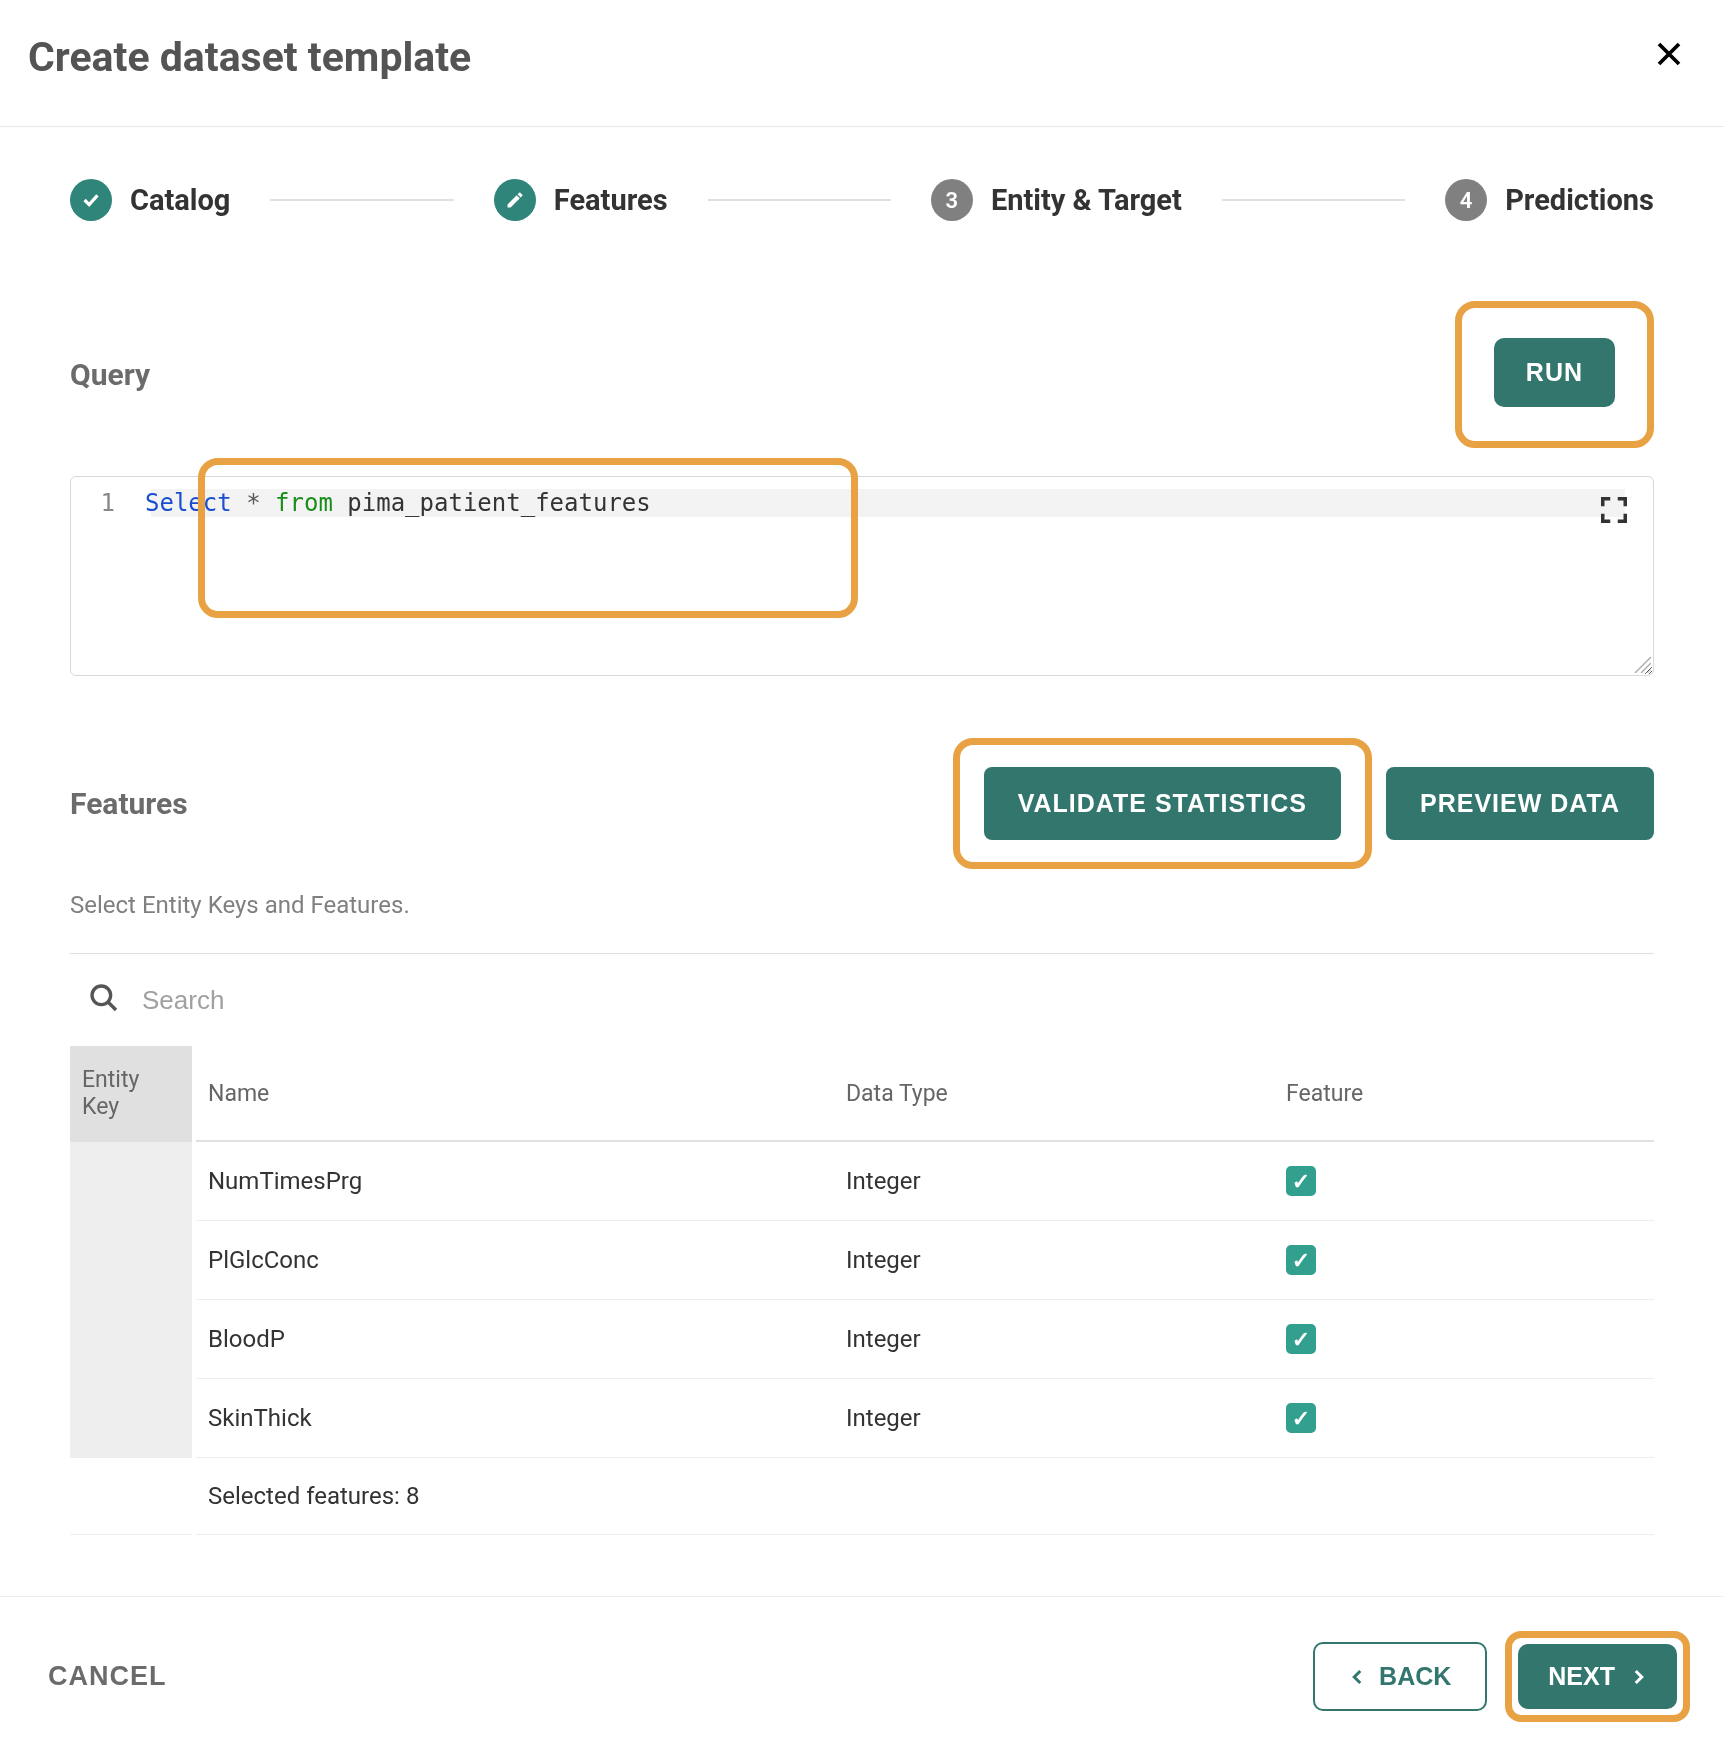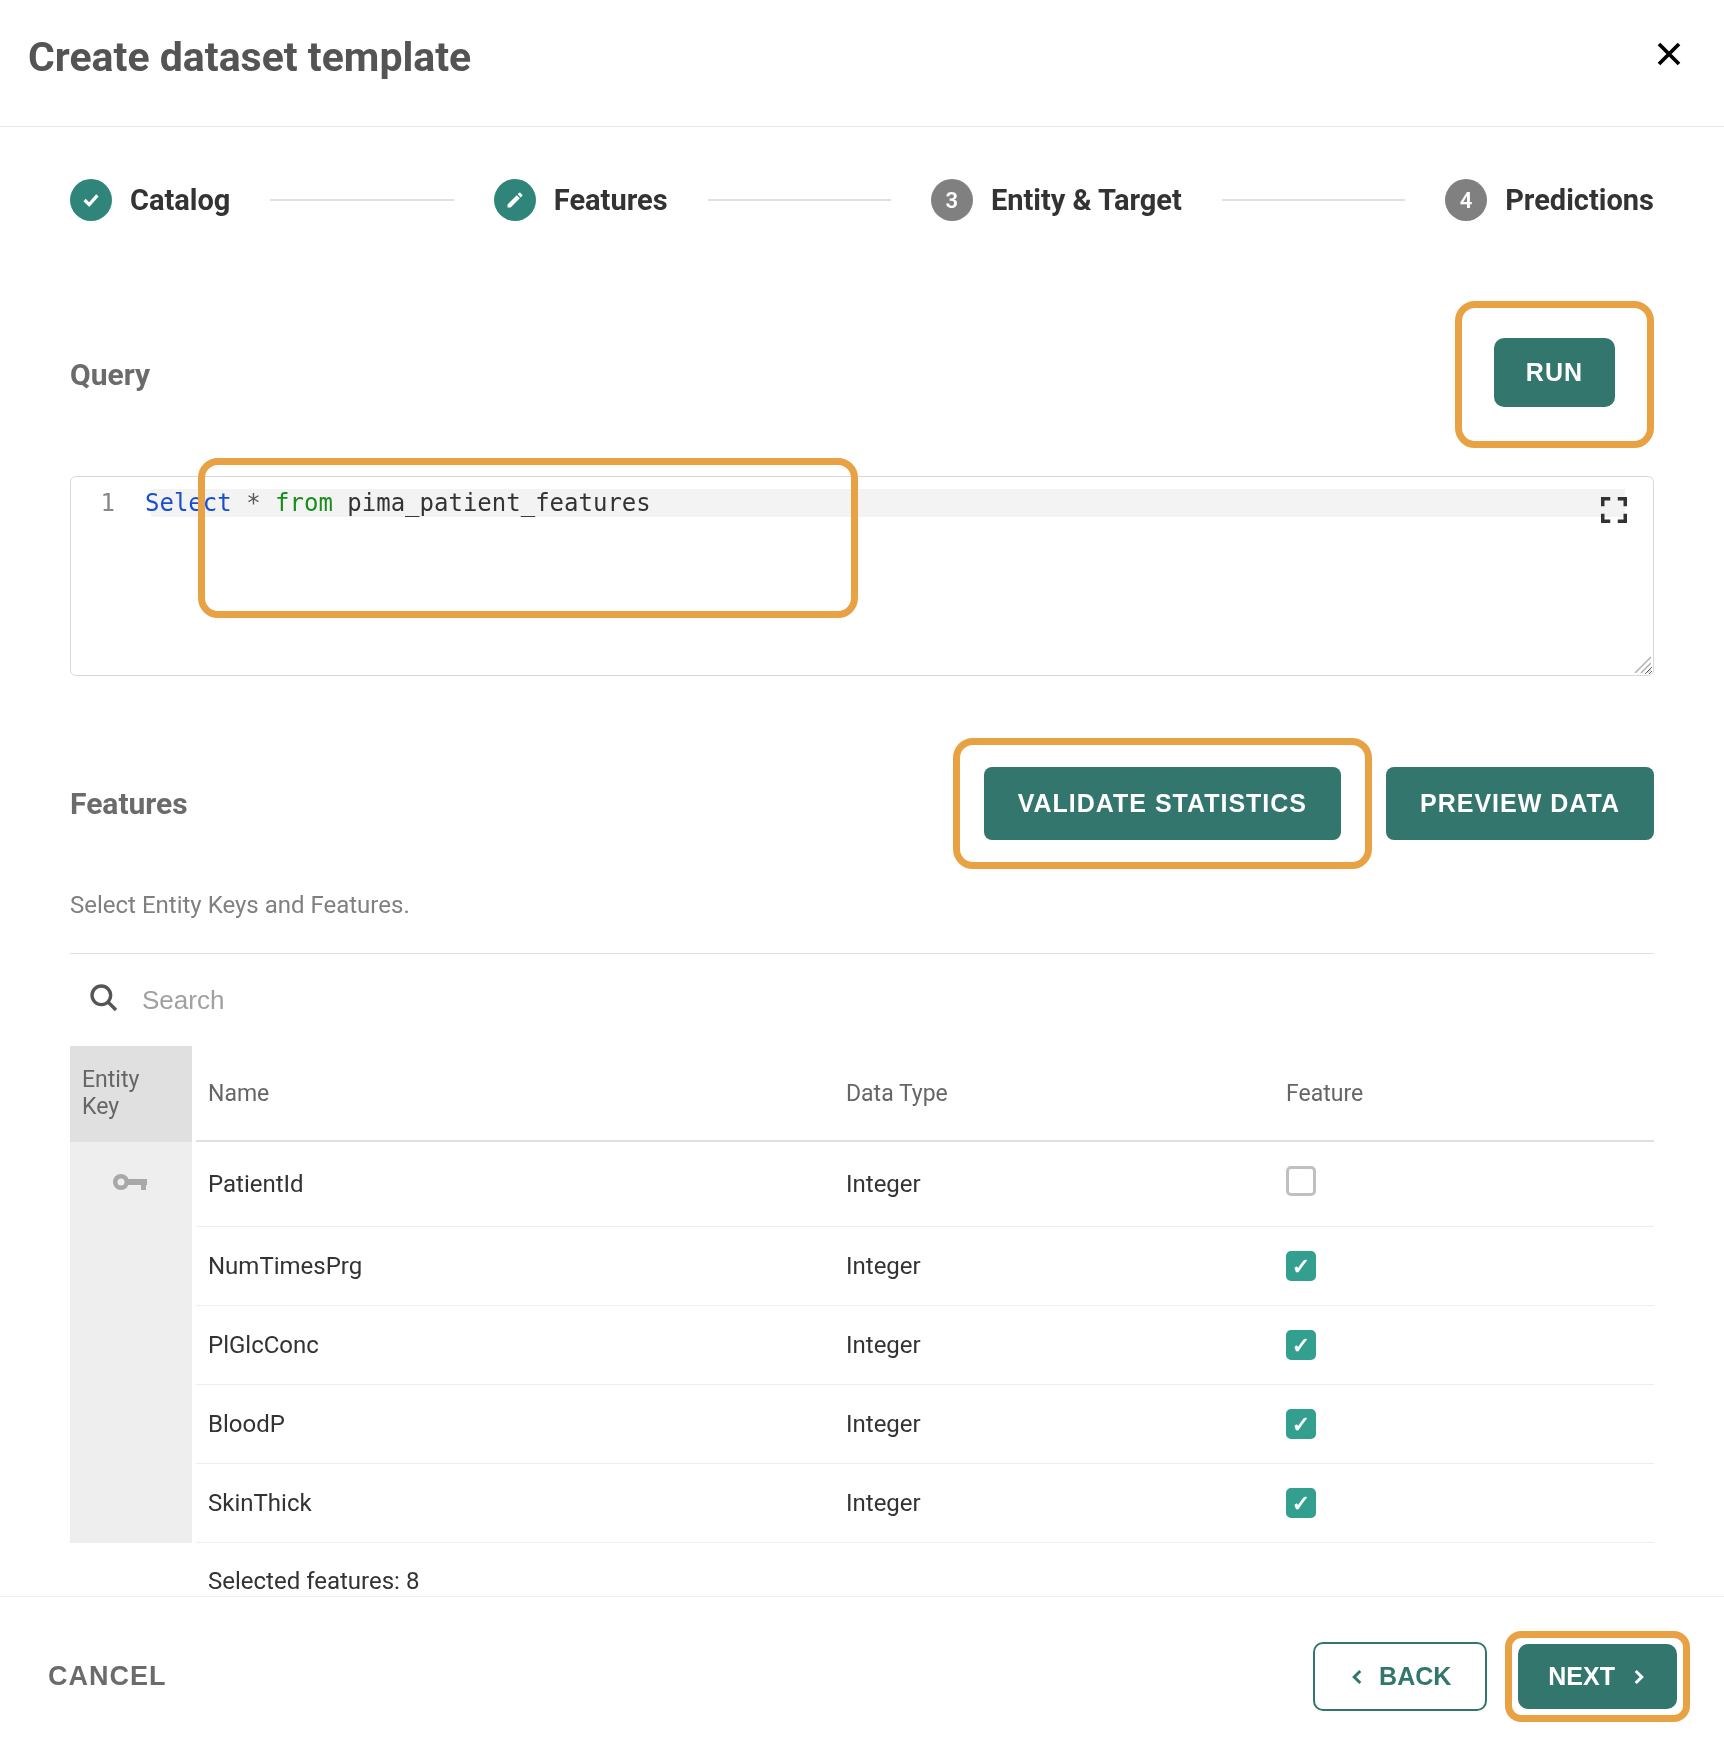"PatientId" tr { html: <tr> <td> <span> <svg> <circle></circle> <circle></circle> <rect></rect> <rect></rect> </svg> </span> </td> <td>PatientId</td> <td>Integer</td> <td><span></span></td> </tr> -> none }
